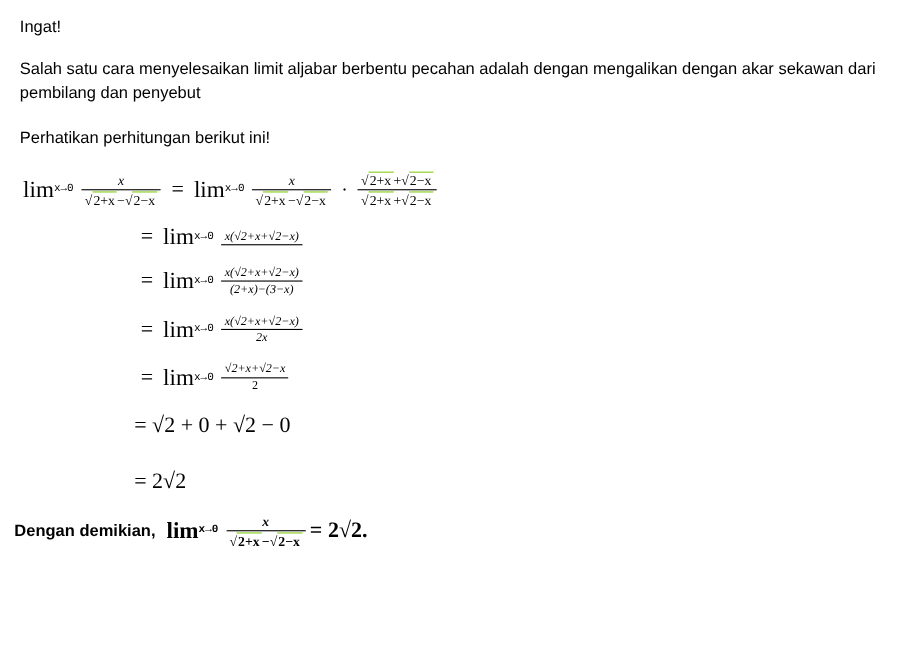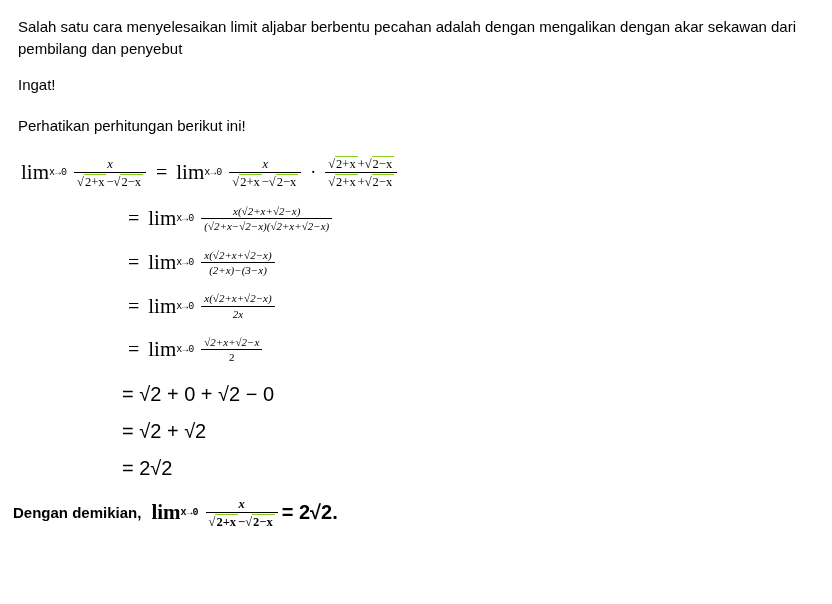"Salah satu cara menyelesaikan limit" p.para { order: before "Ingat!" -> after "Ingat!" }
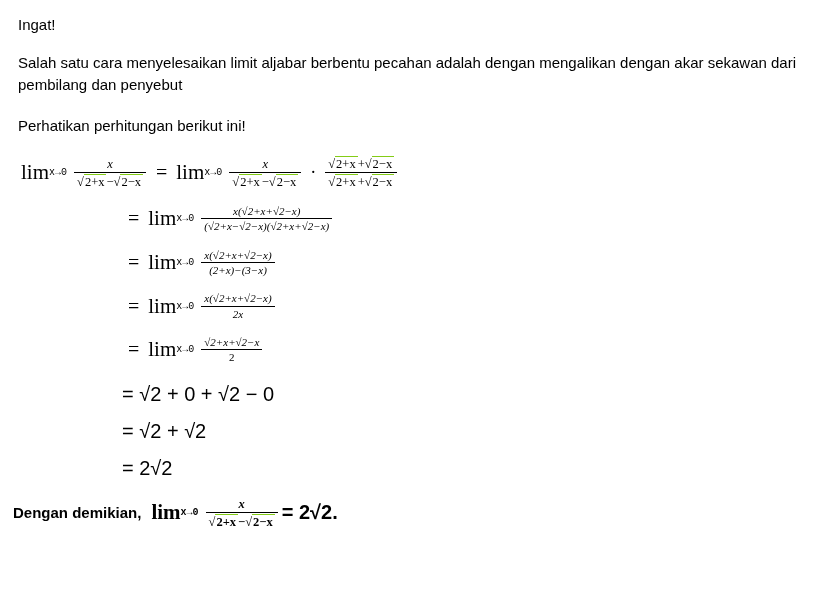"(√2+x−√2−x)(√2+x+√2−x)" span.den { html: <span>(√2+x−√2−x)(√2+x+√2−x)</span> -> none }
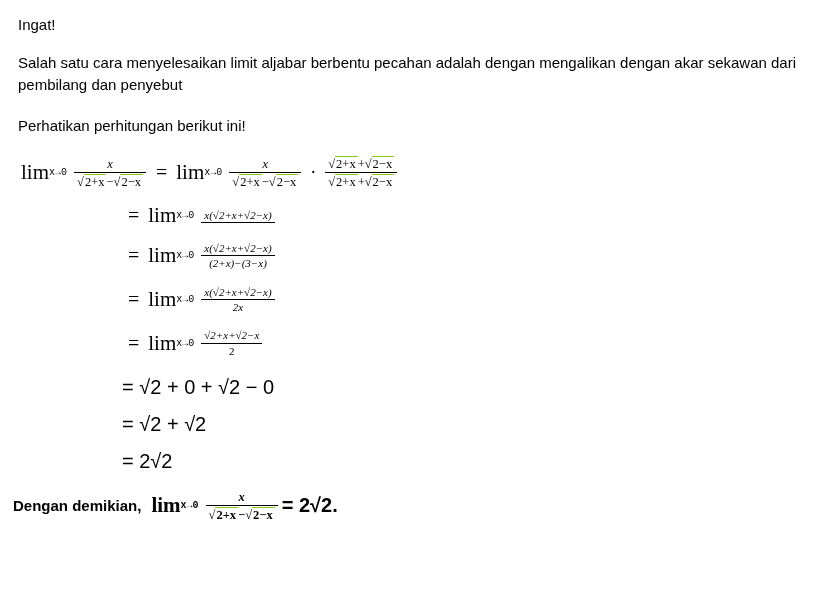"= √2 + 0 +" .plain { font-family: Liberation Sans, sans-serif -> Liberation Serif, serif }
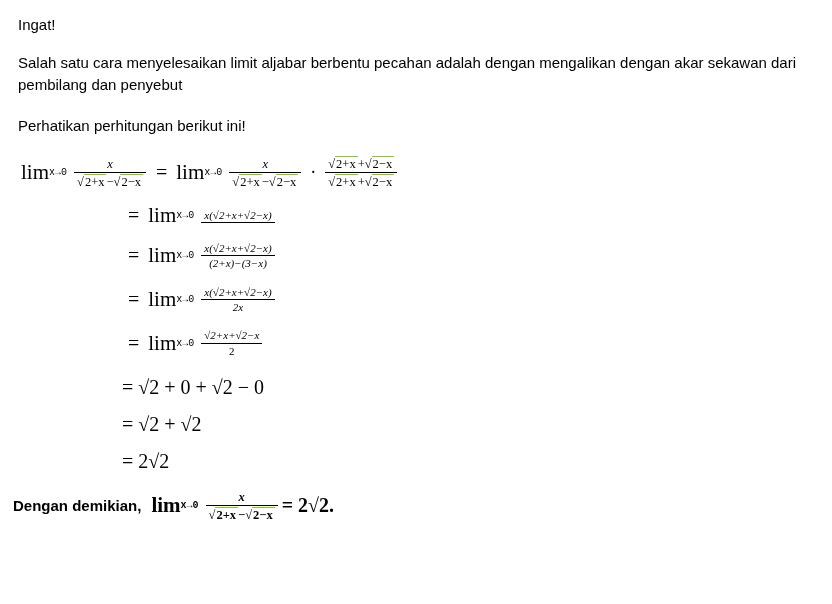"= √2 + √2" div.mrow { html: <div> <span>= √2 + √2</span> </div> -> none }
